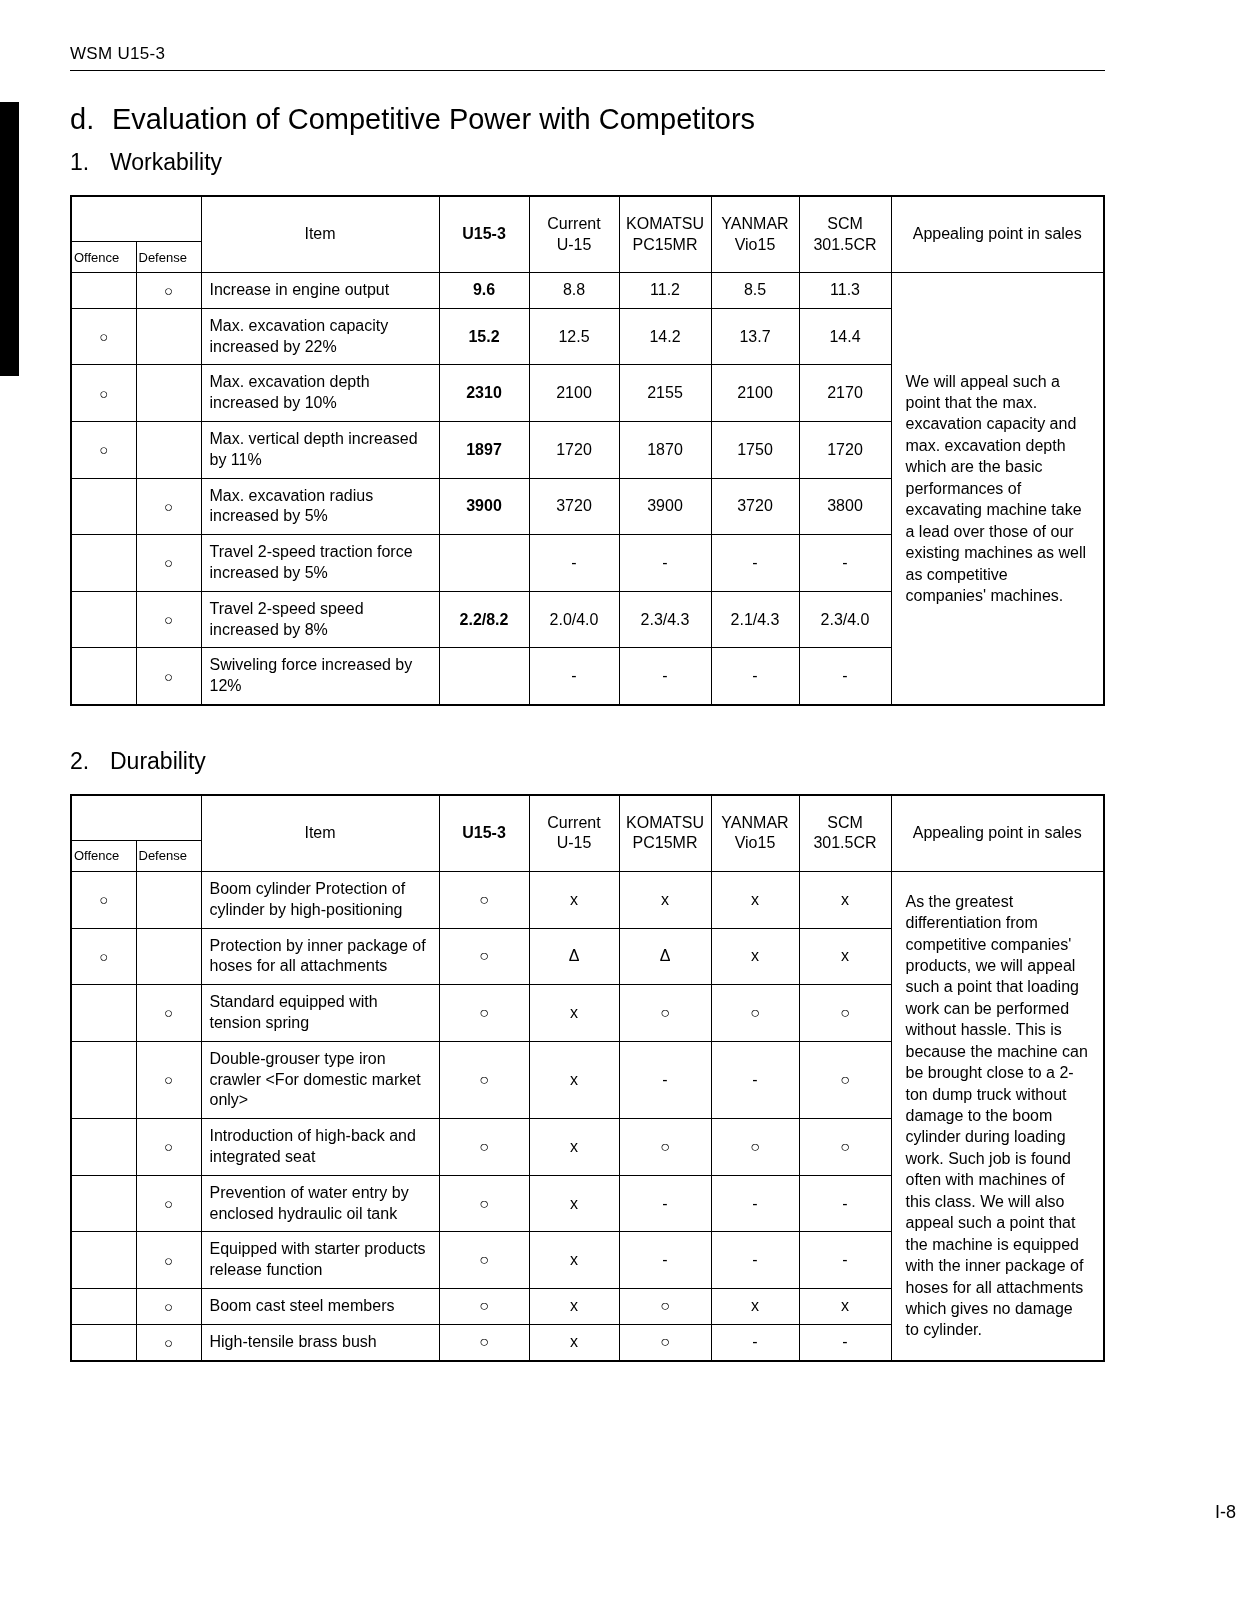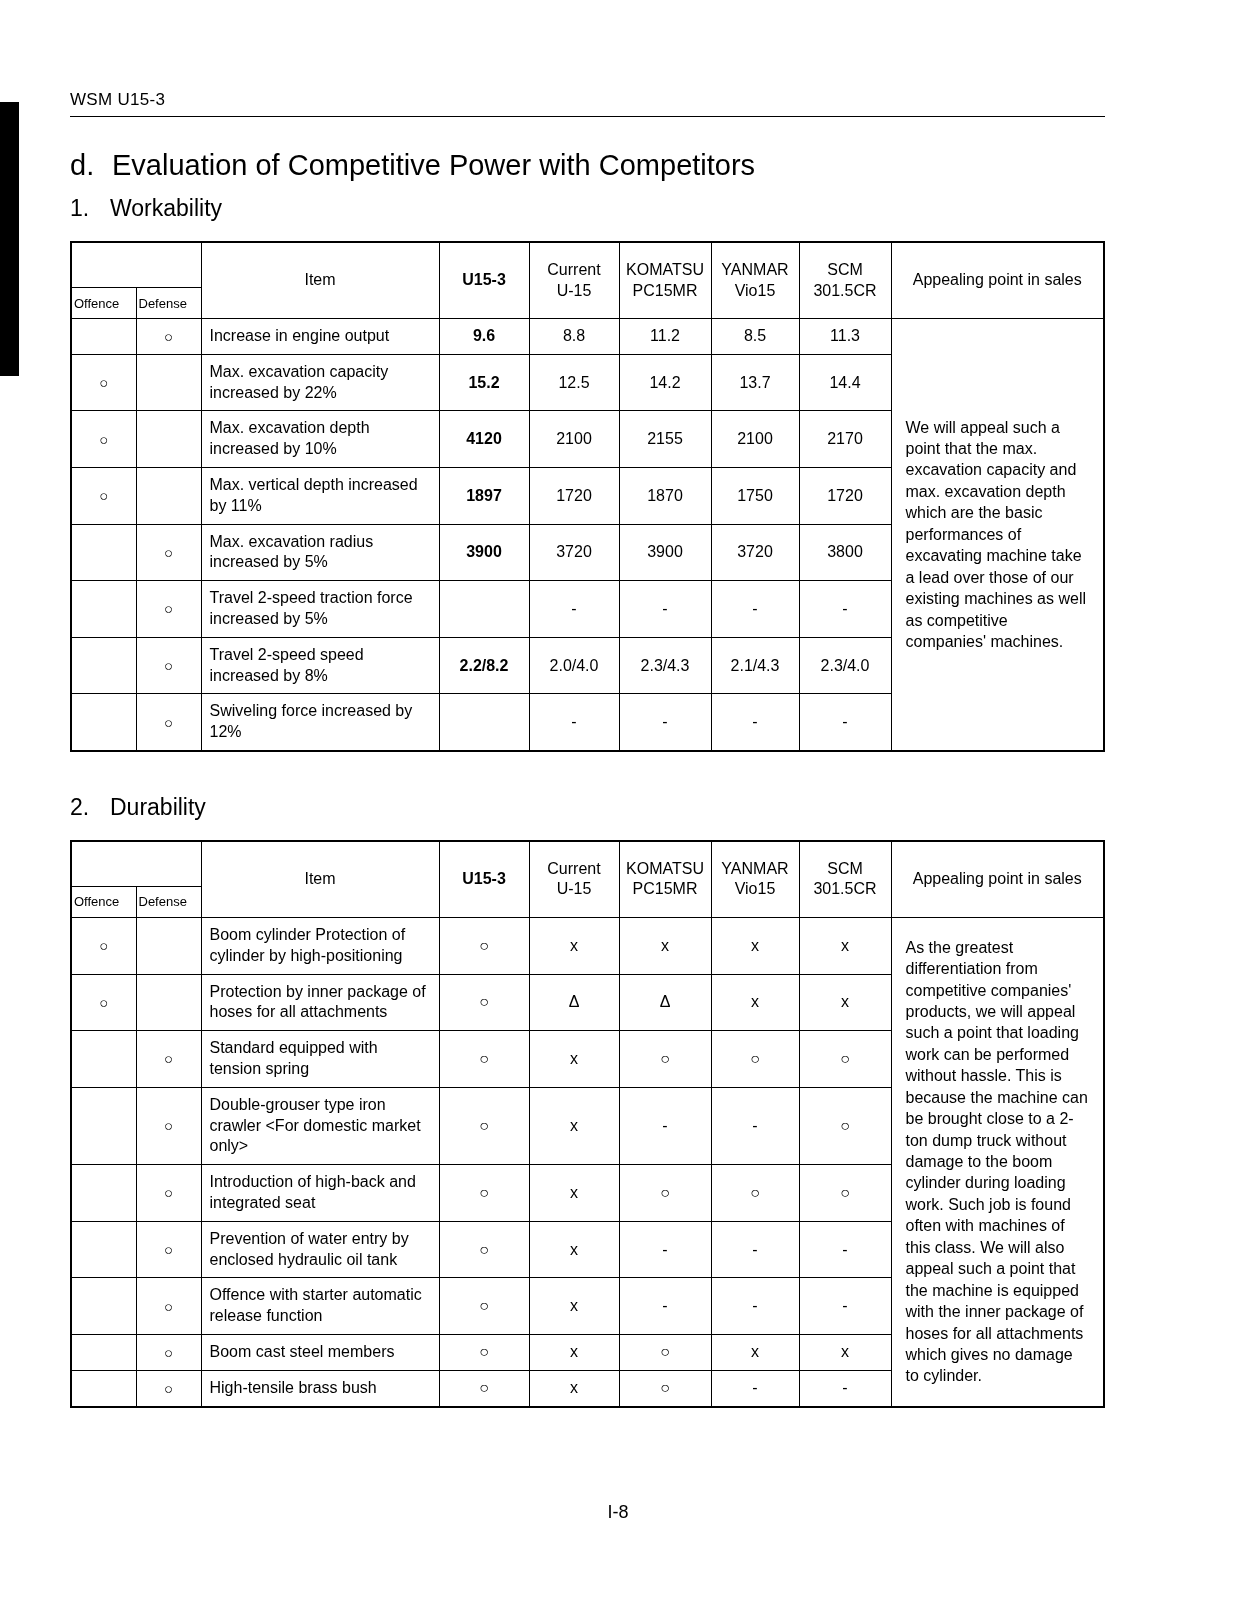"WSM U15-3" .content { margin-top: 46px -> none }
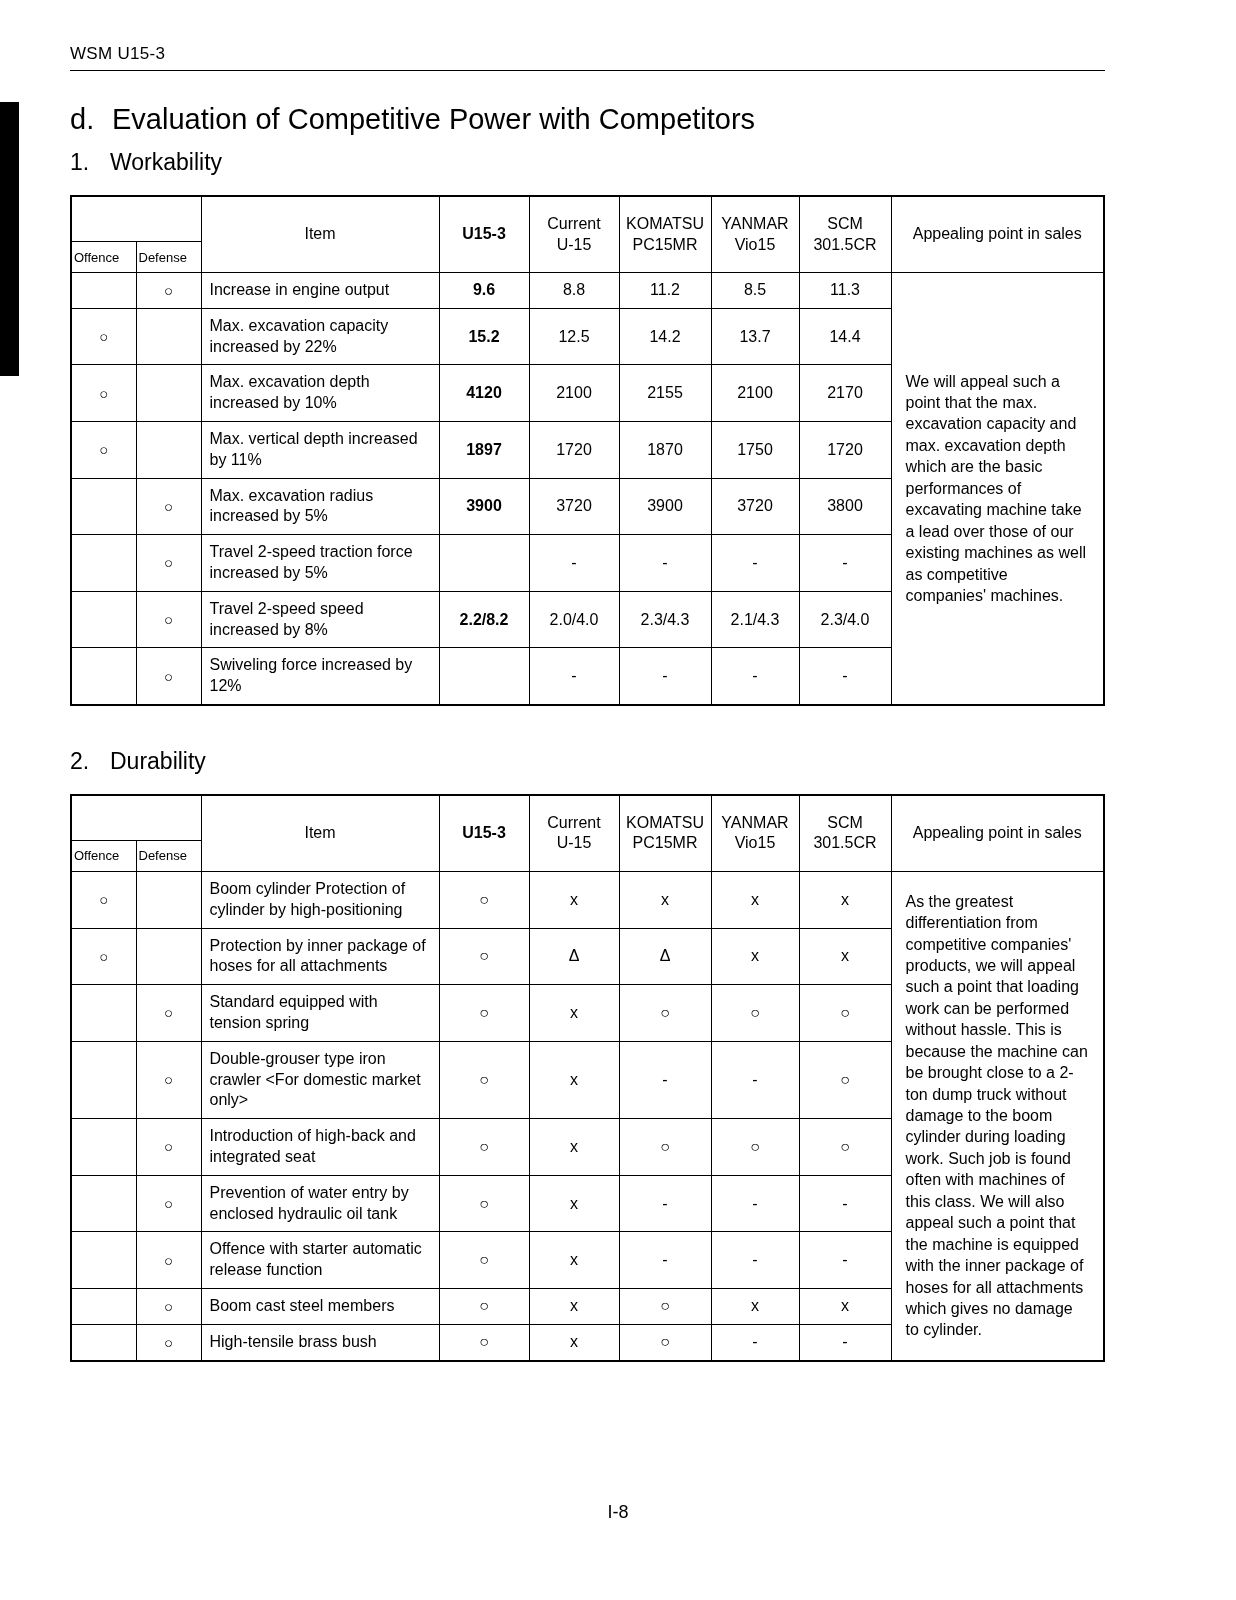"4120" td.val { text: 4120 -> 2310 }
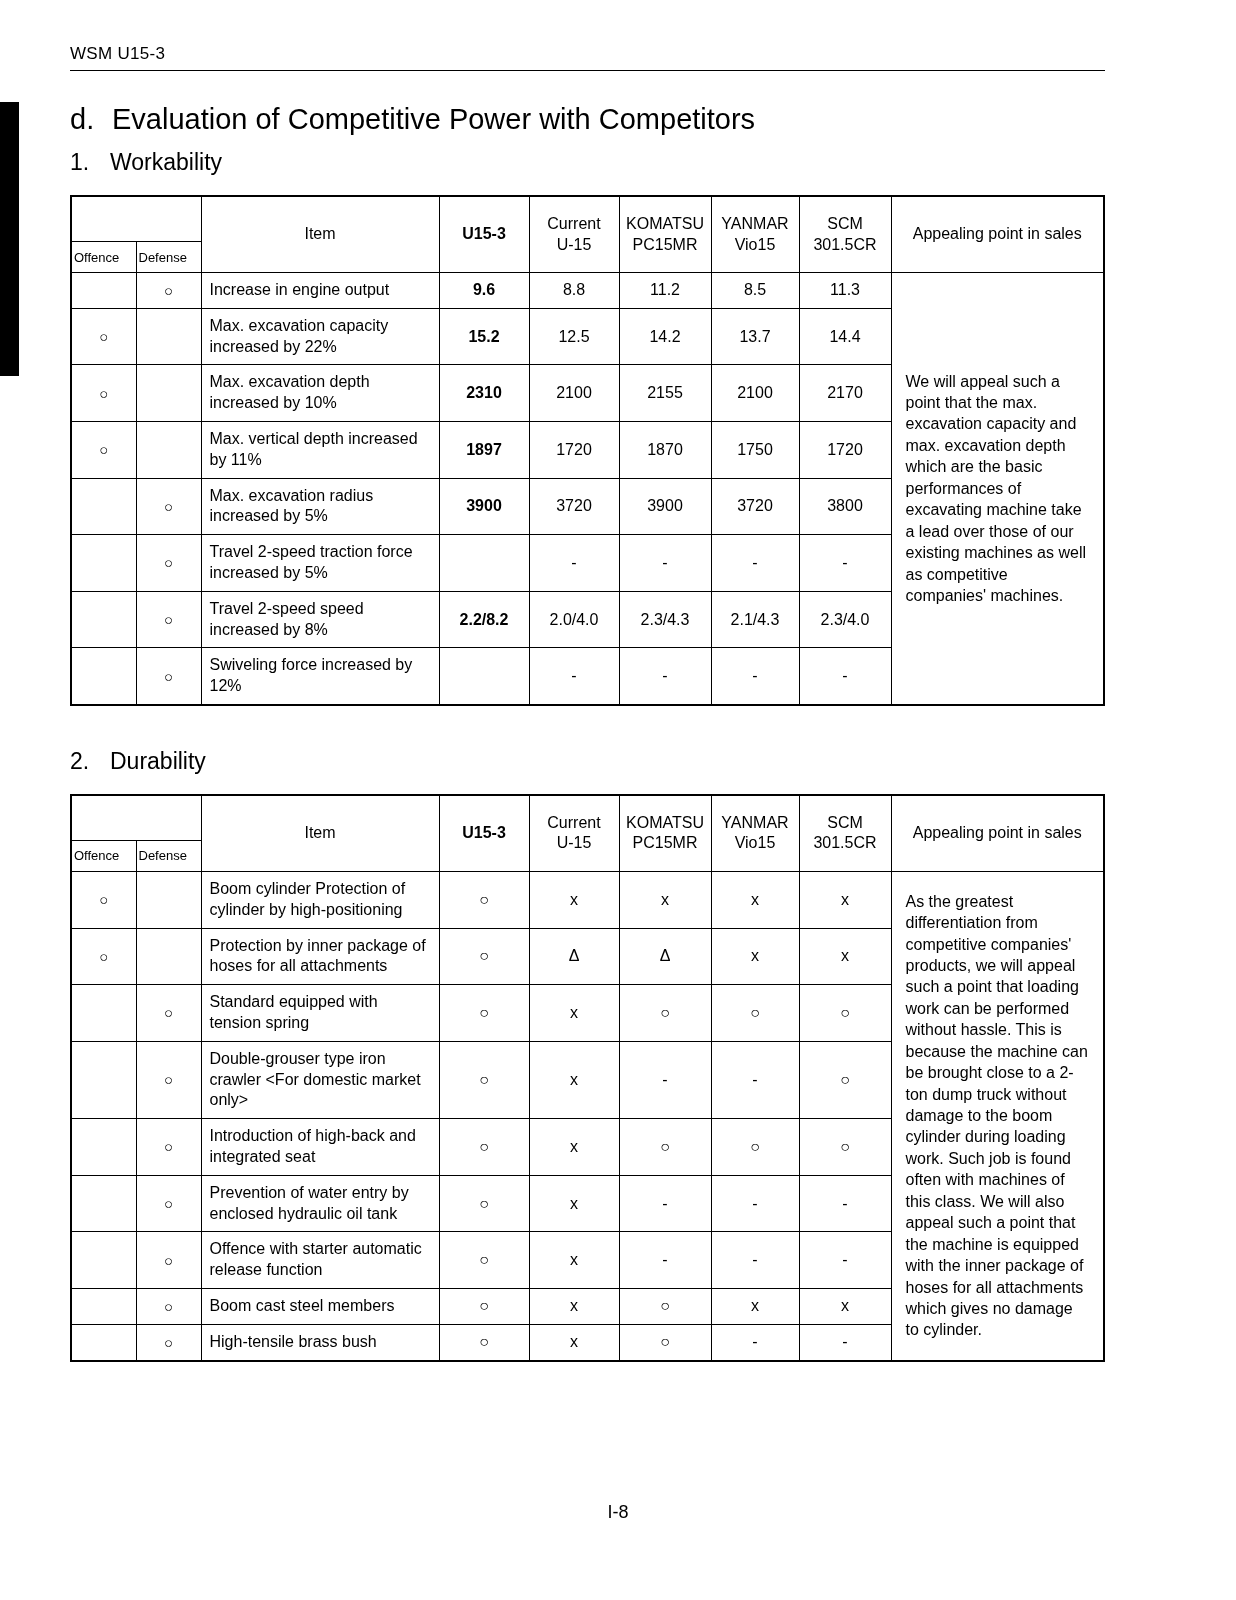"Offence with starter automatic release" td.item { text: Offence with starter automatic -> Equipped with starter products }
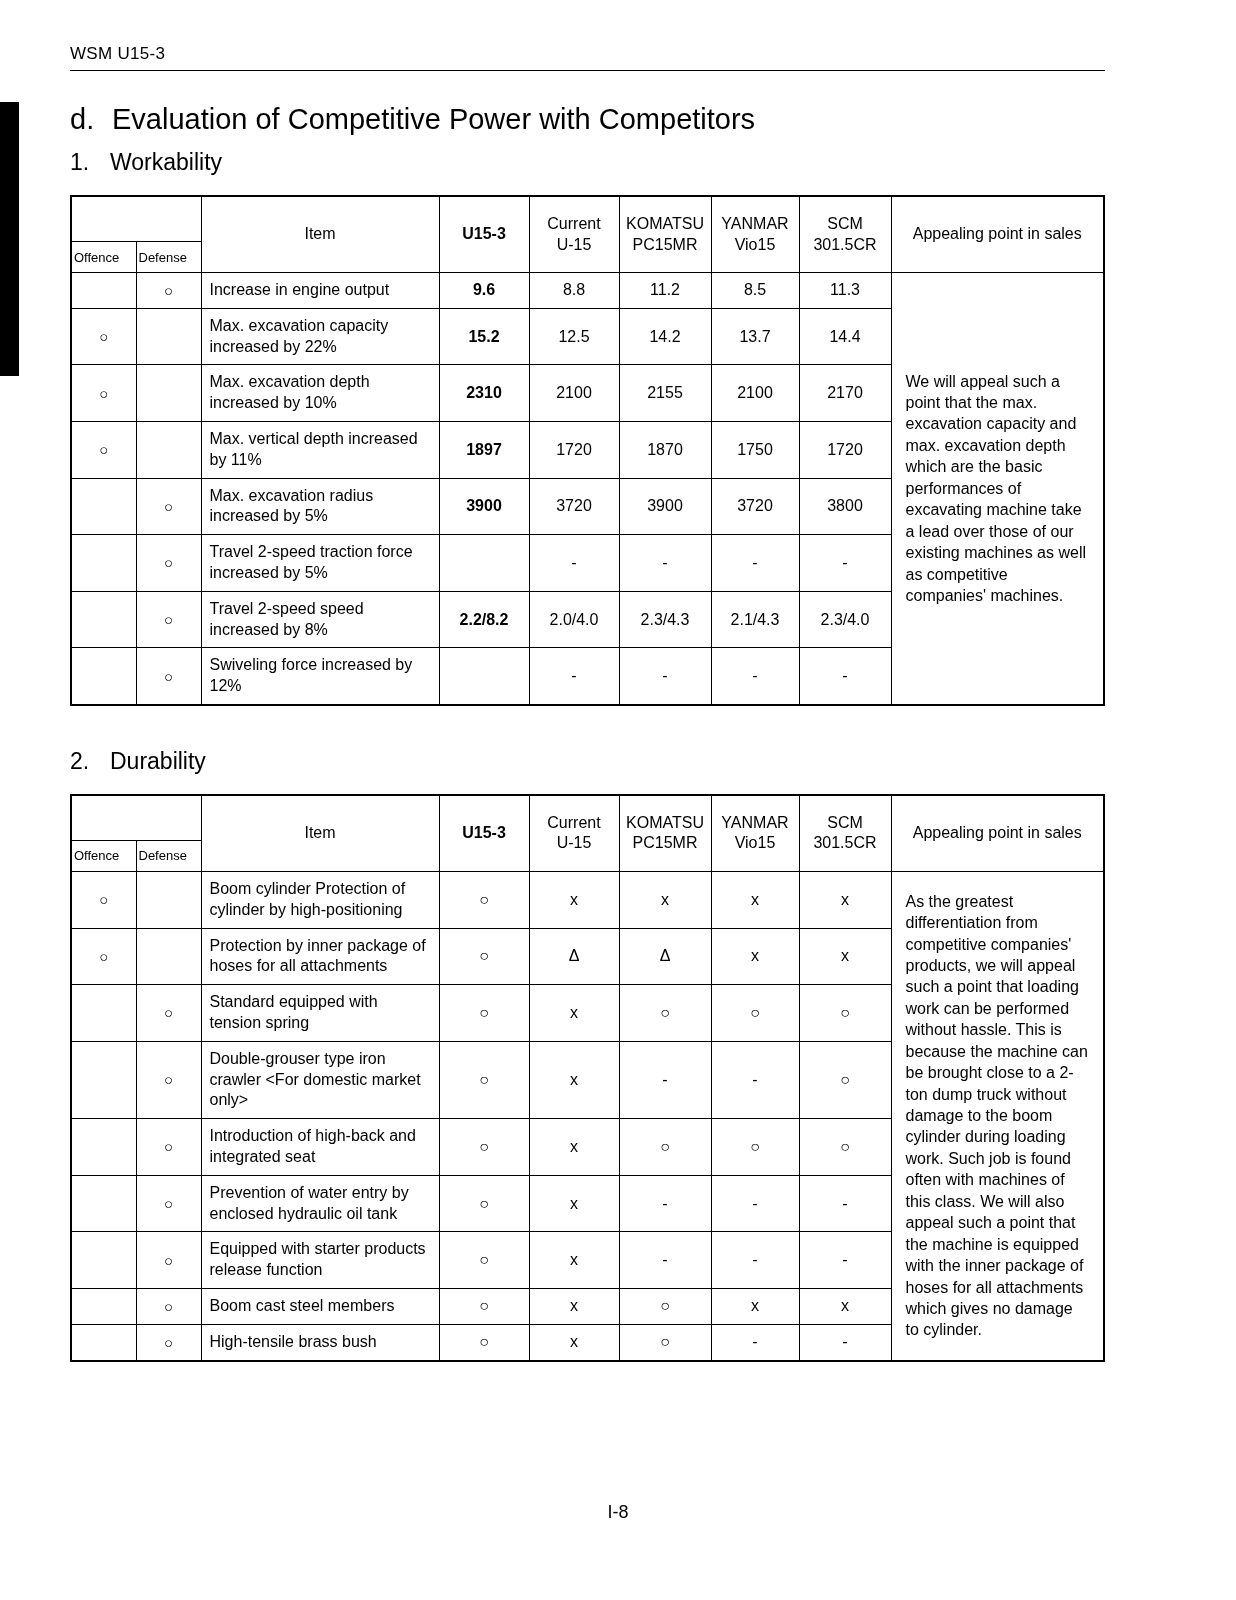"I-8" .footer { text-align: center -> right }
